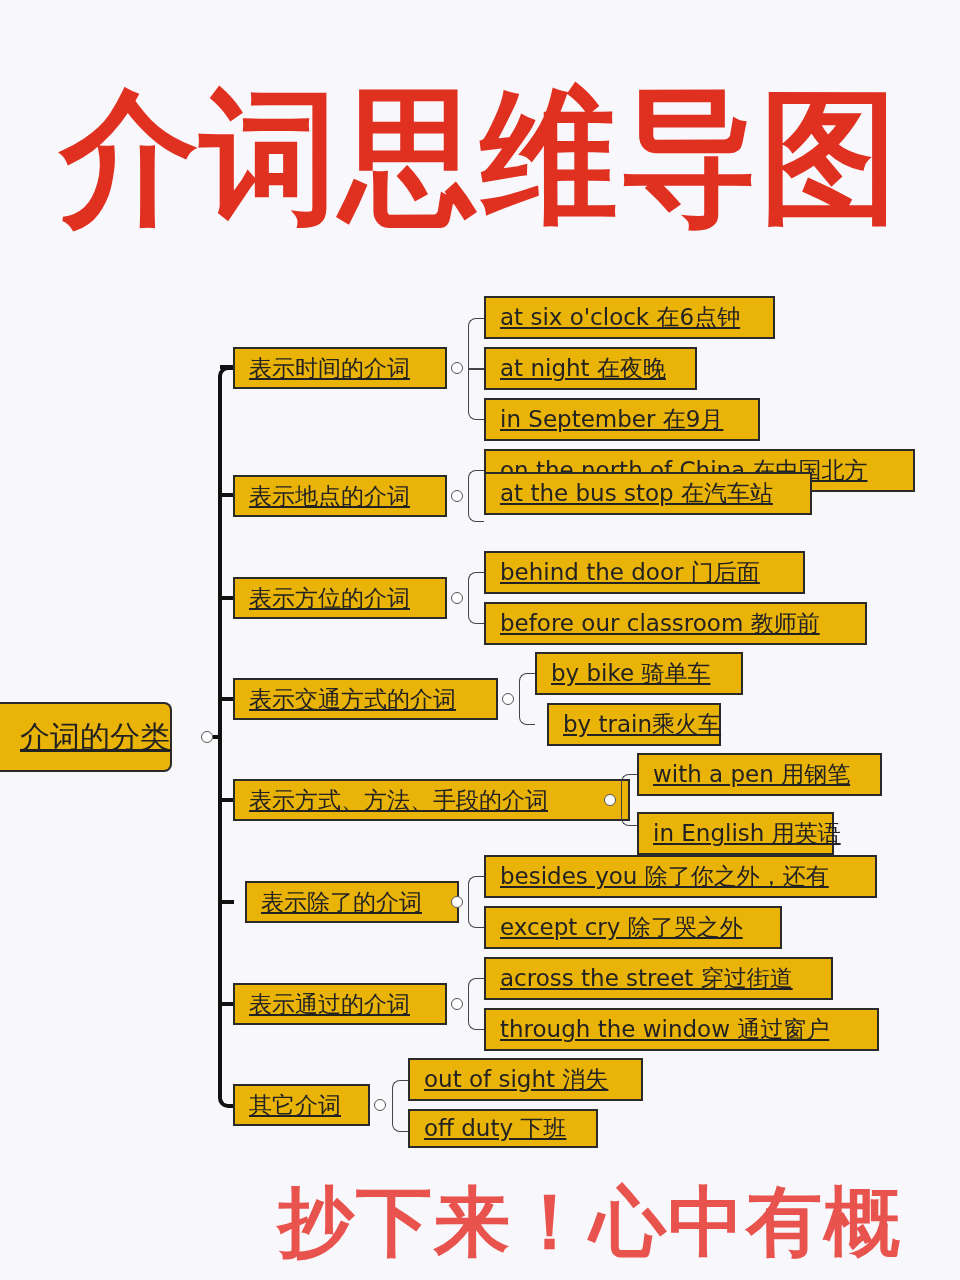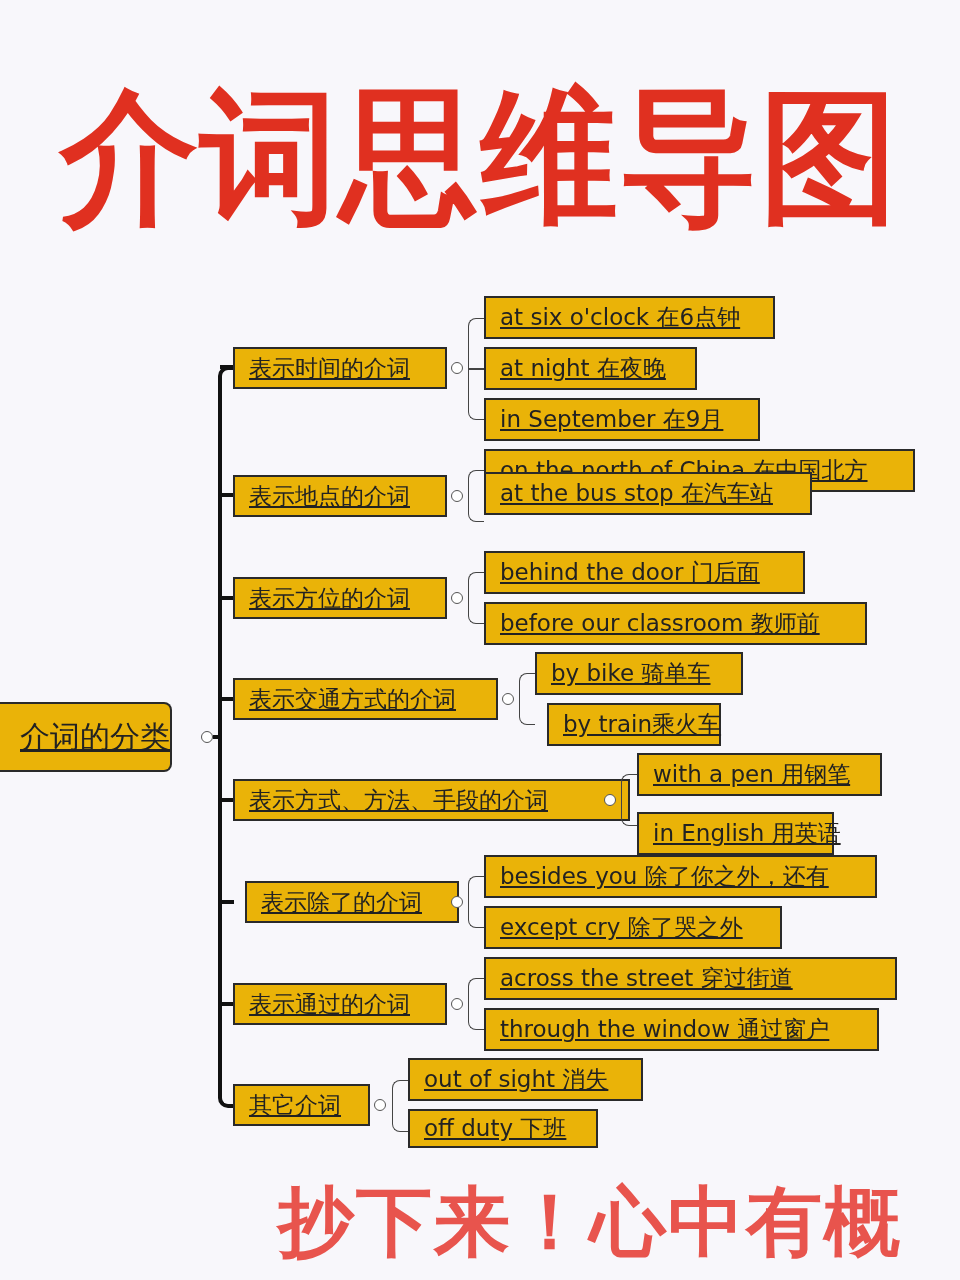"across the street 穿过街道" div.box { width: 413px -> 349px }
